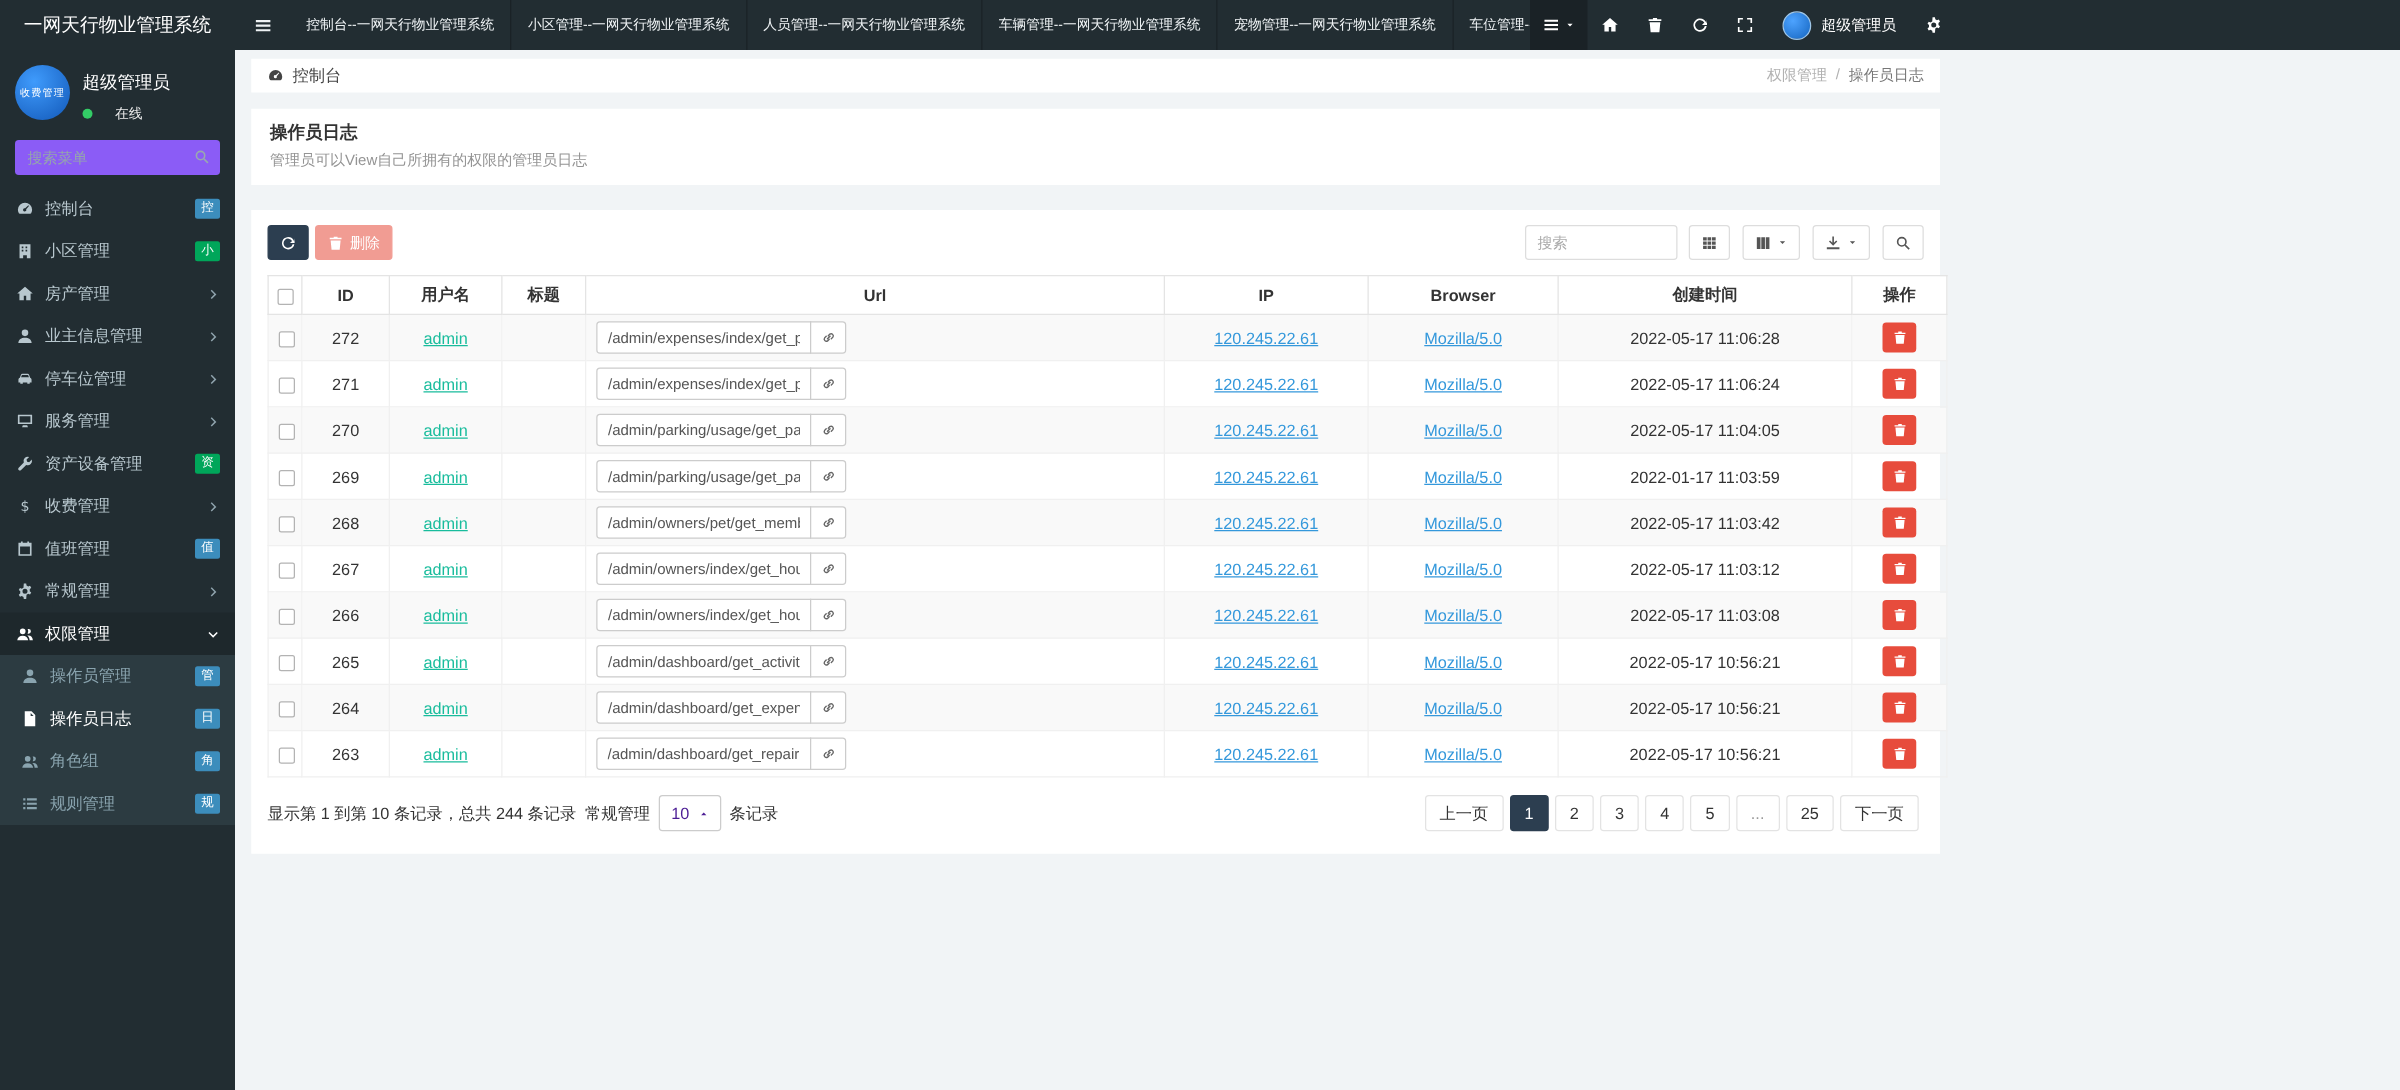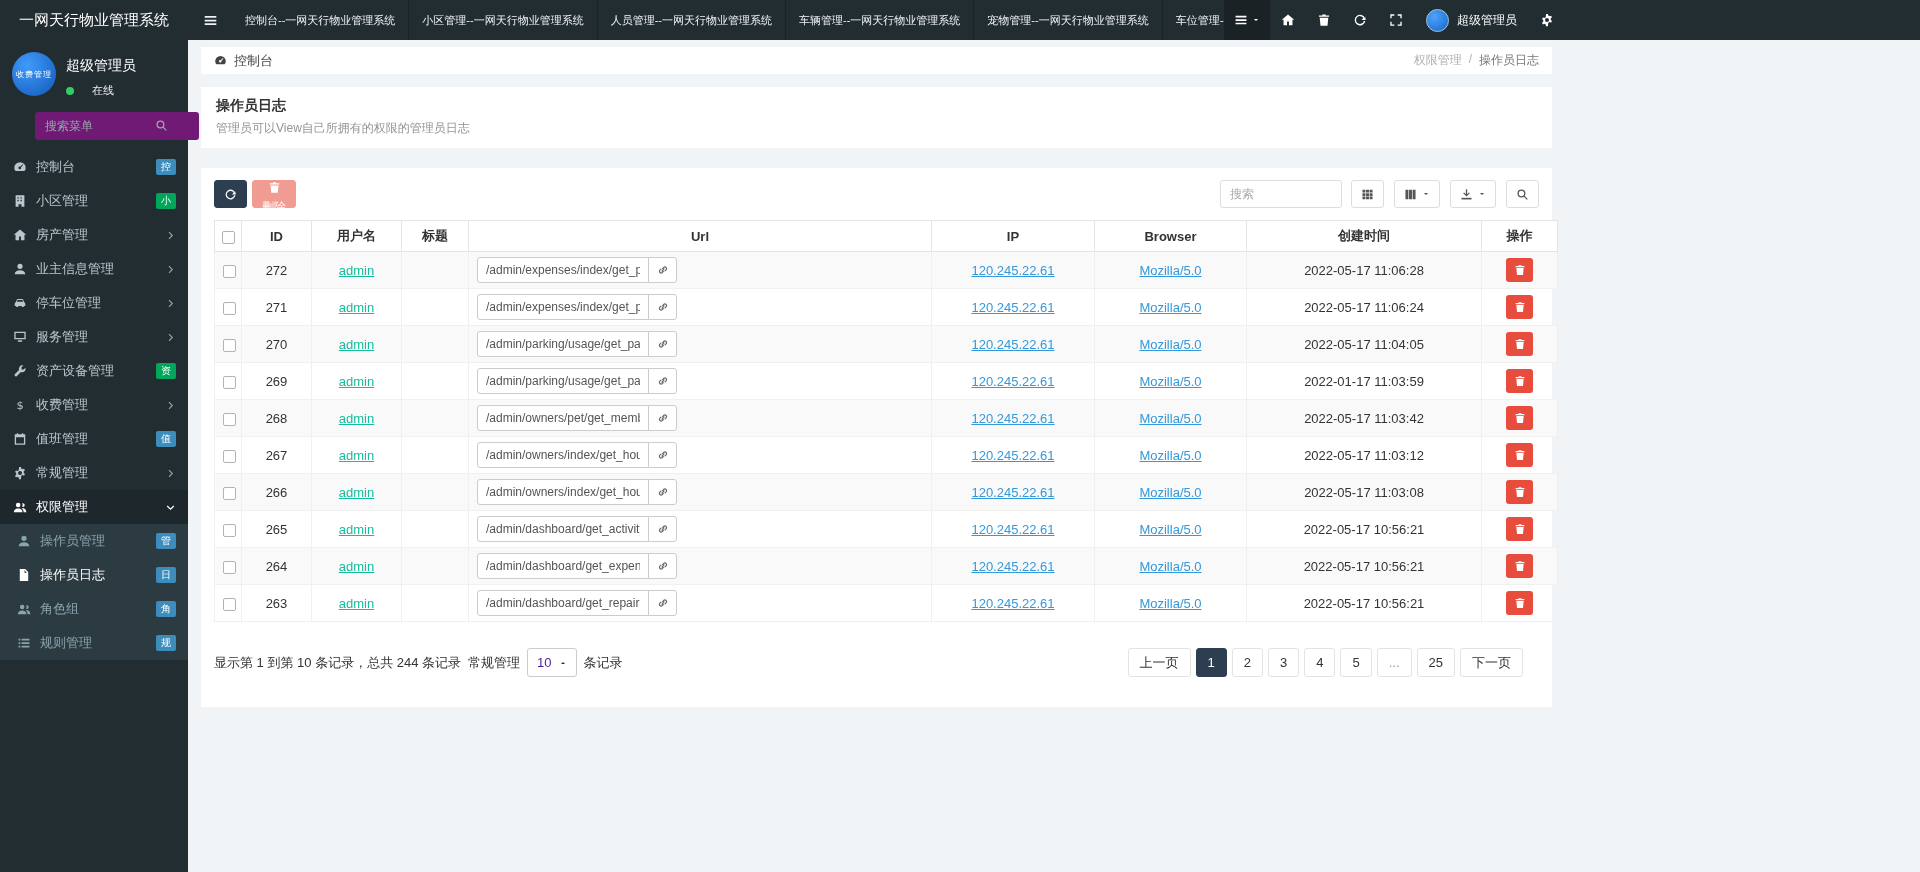"搜索菜单" .sidebar-search input { background: #701a75 -> #8b5cf6; margin-left: 23px -> none }
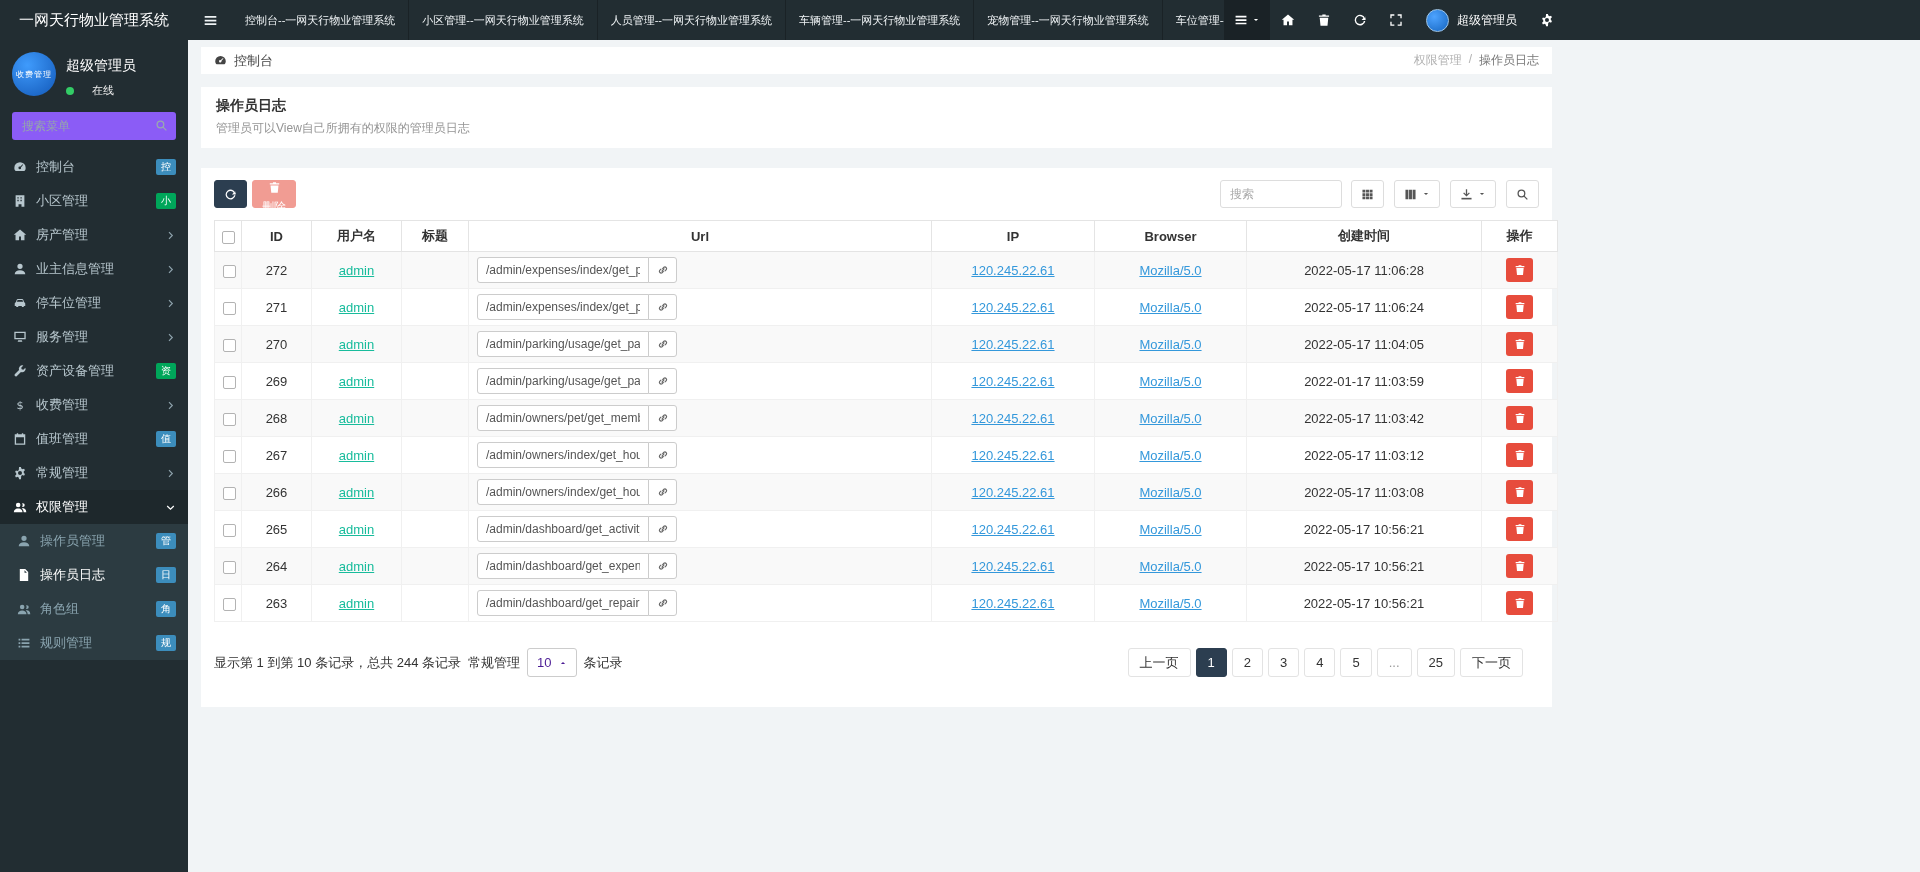"删除" .btn-danger { flex-direction: column -> none }
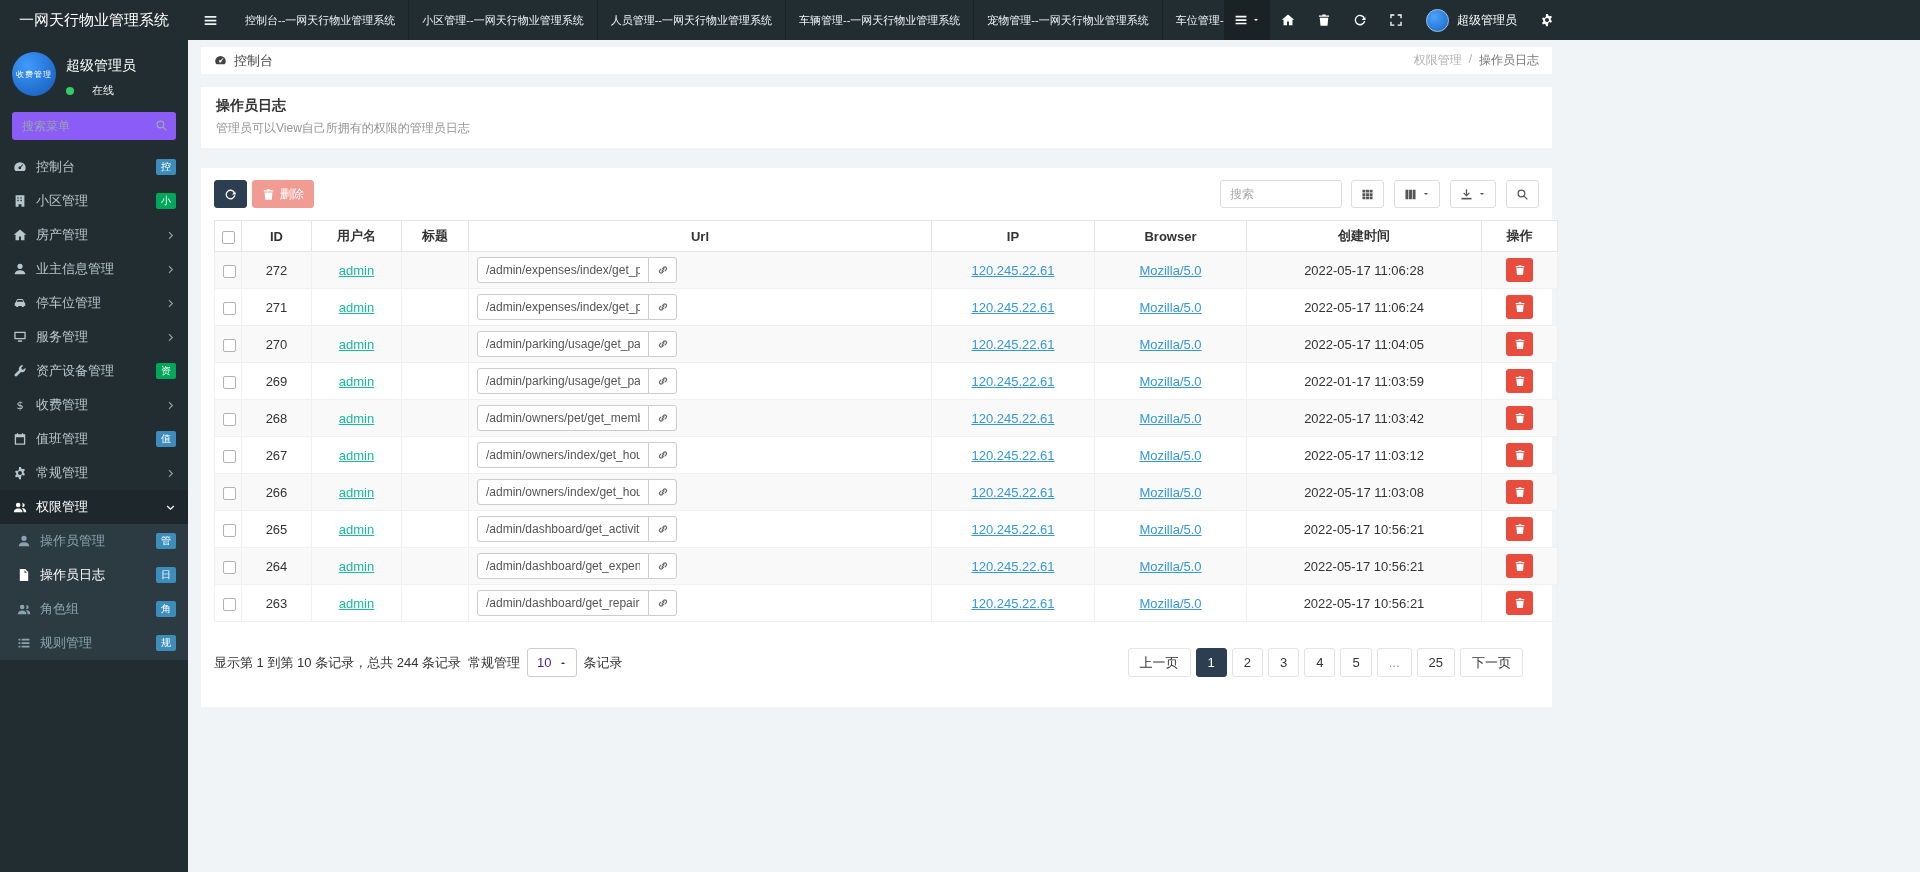"上一页" .pager-right { margin: 16px -> 4px }
